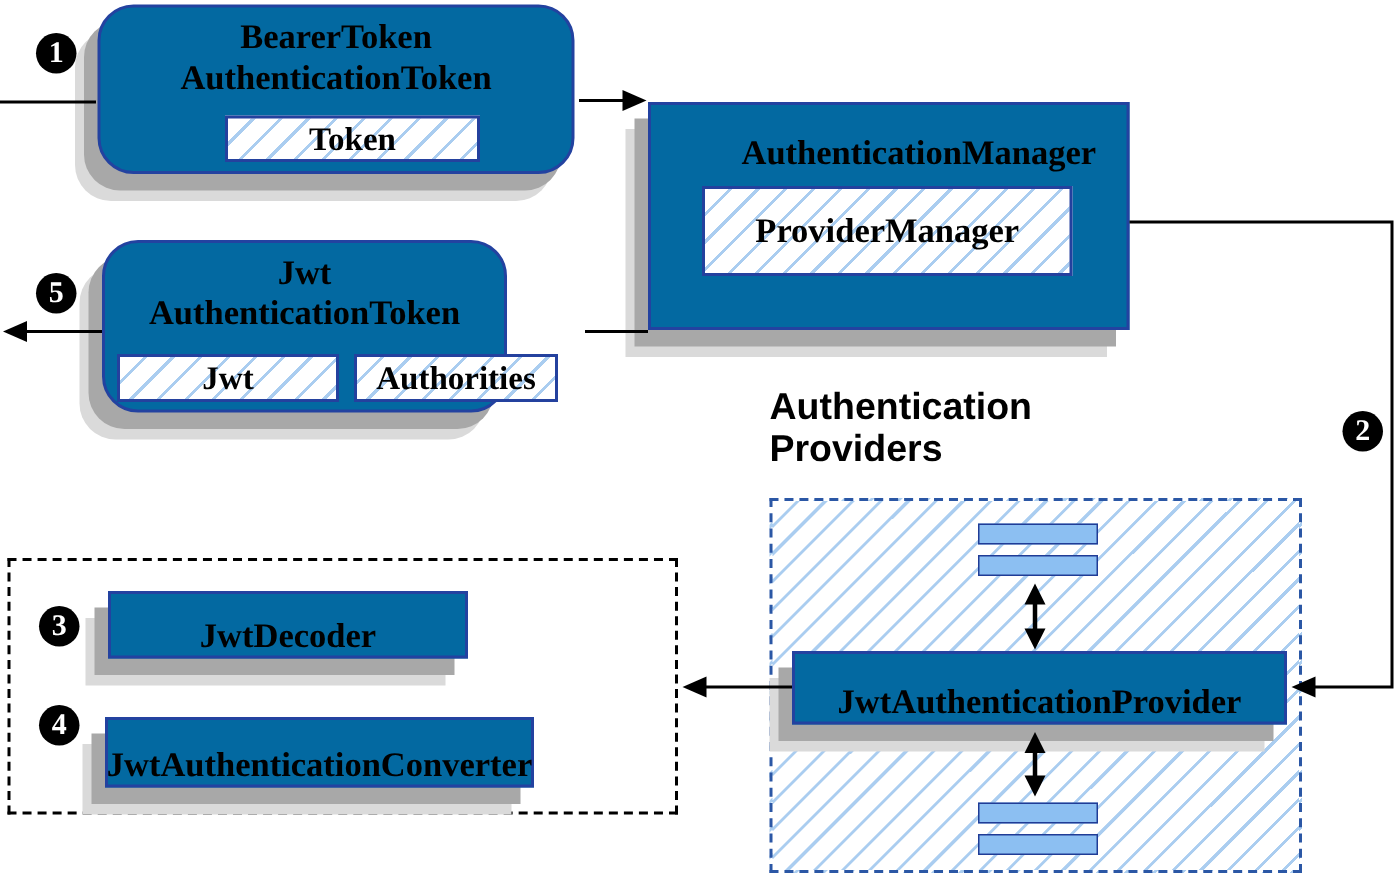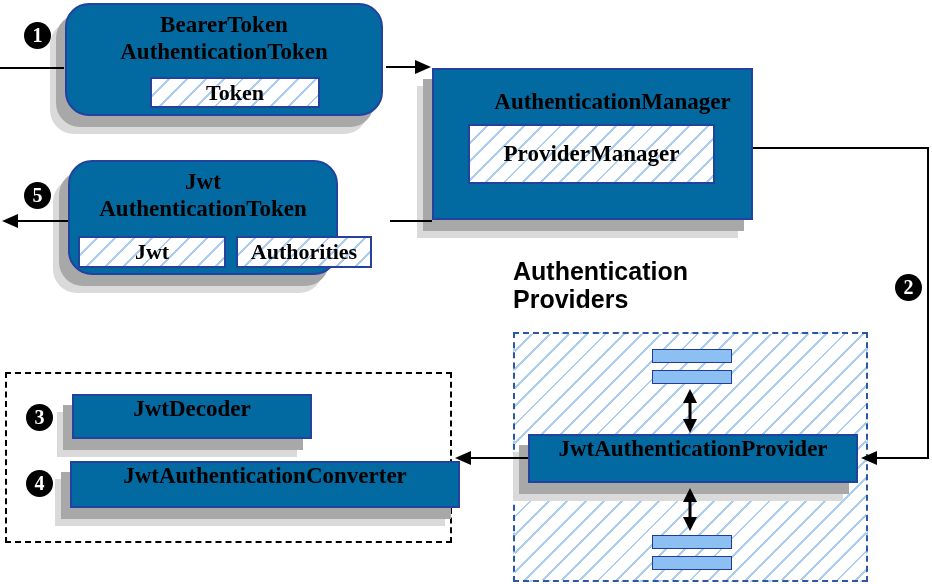"JwtDecoder" .center-label { align-items: flex-start -> flex-end }
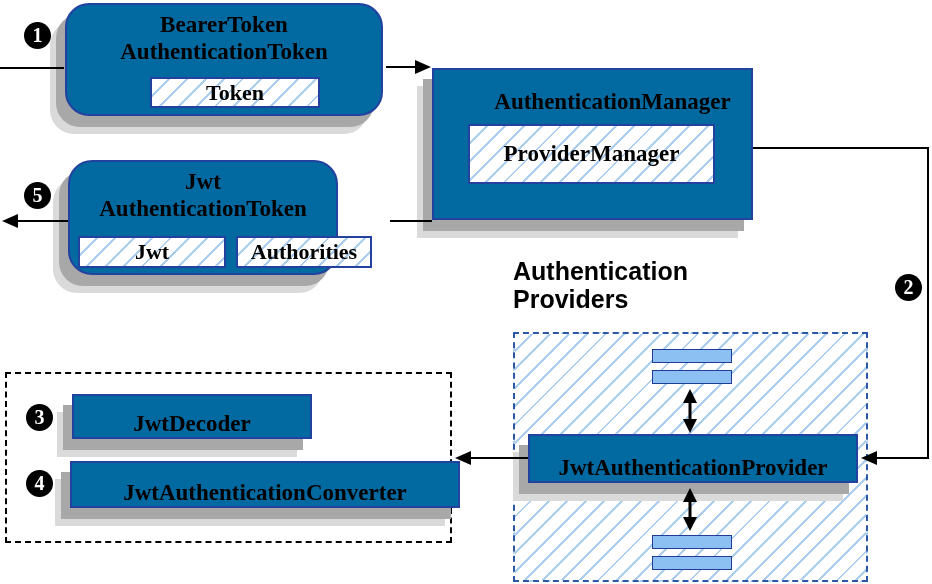"JwtAuthenticationConverter" div.node { top: 461px -> 478px; width: 390px -> 286px }
